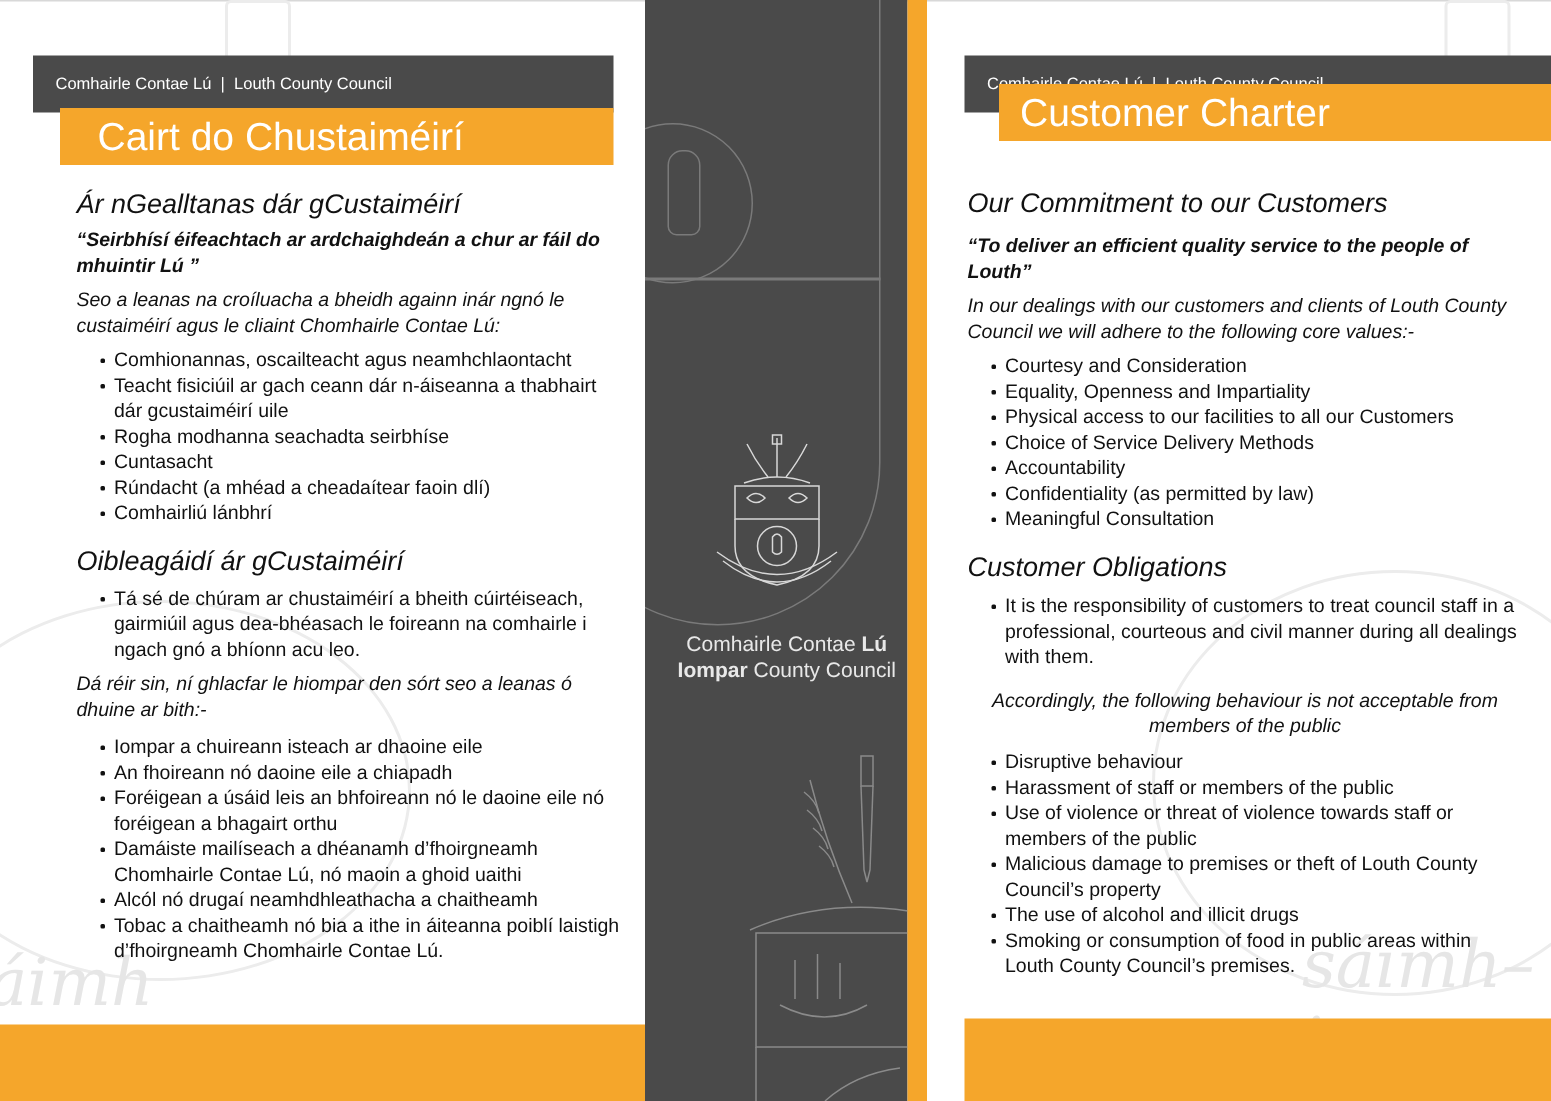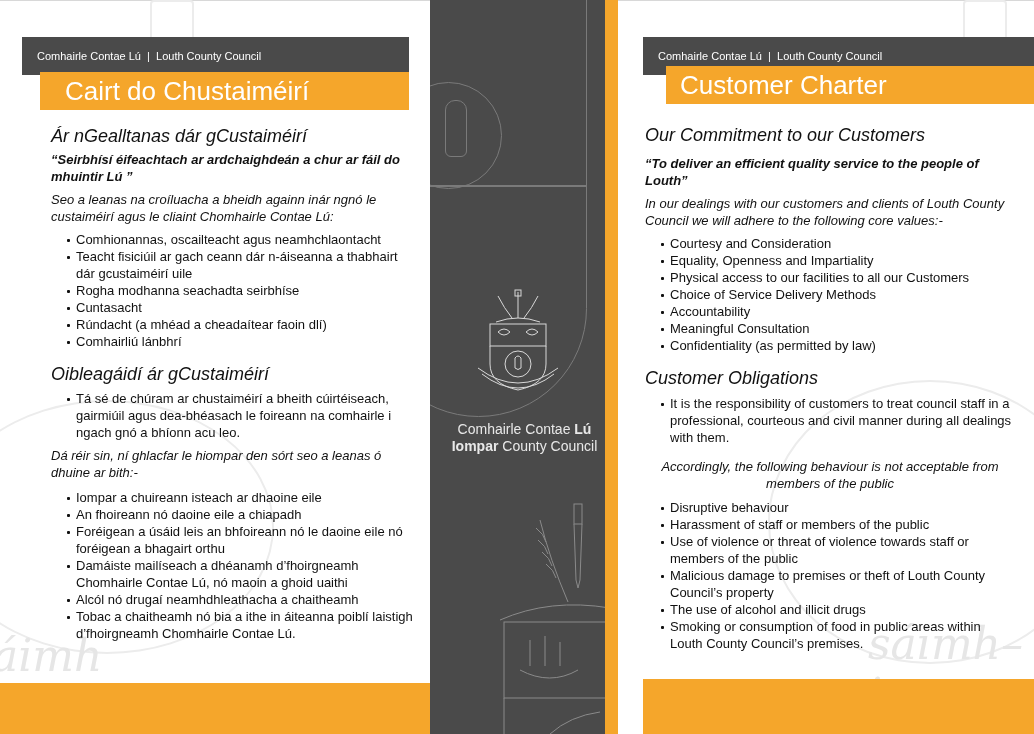"Customer Charter" div.title-bar { top: 66px -> 56px }
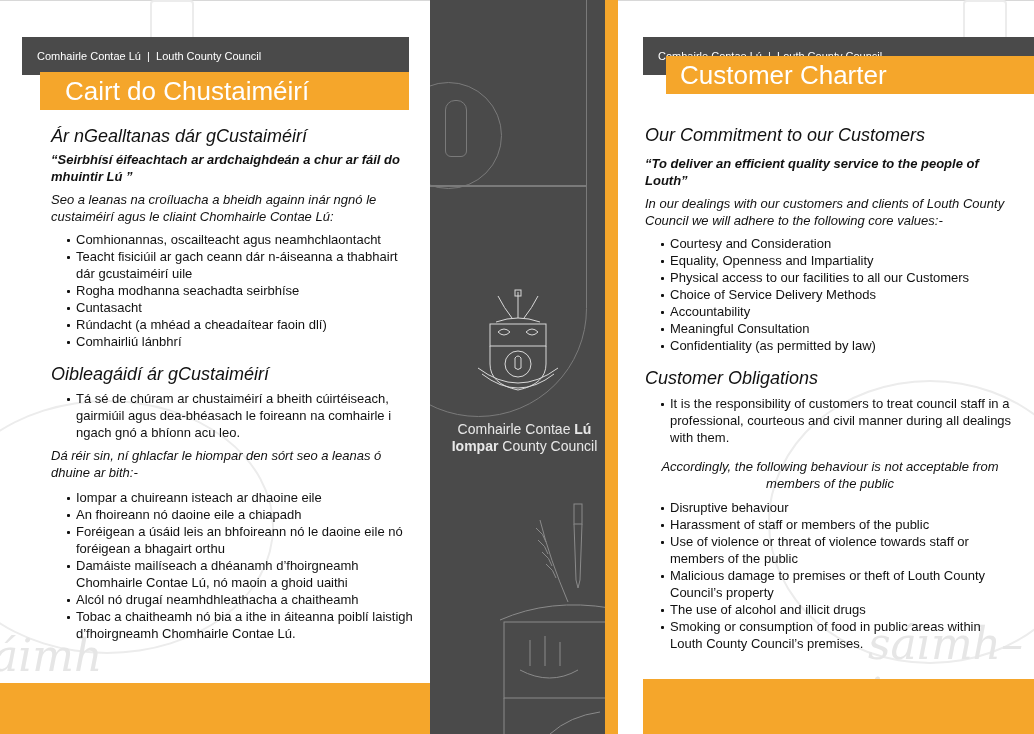"Meaningful Consultation" li { order: before "Confidentiality (as permitted by law)" -> after "Confidentiality (as permitted by law)" }
